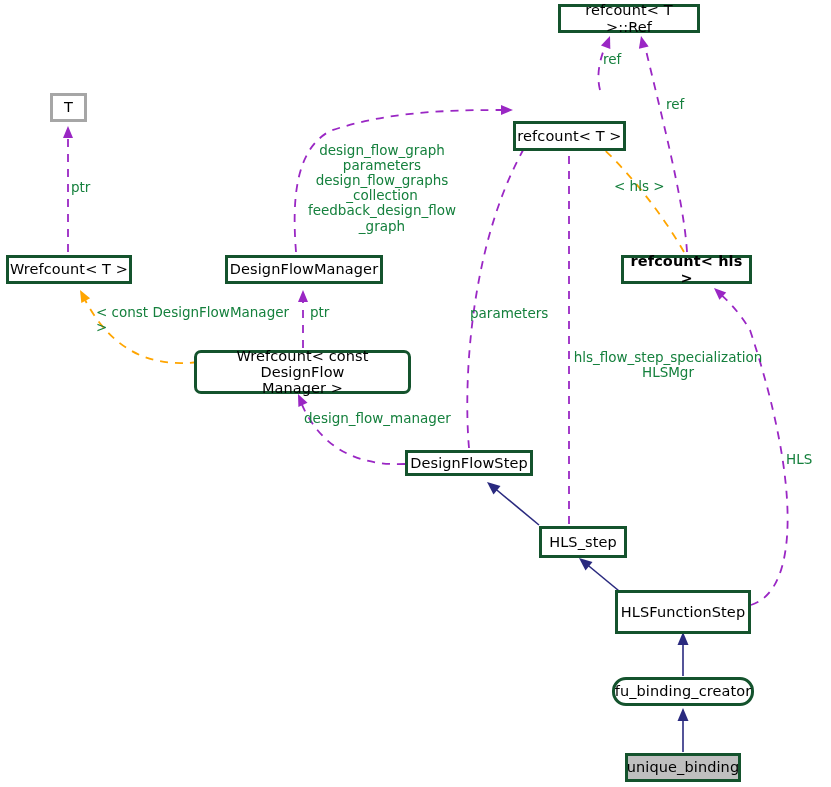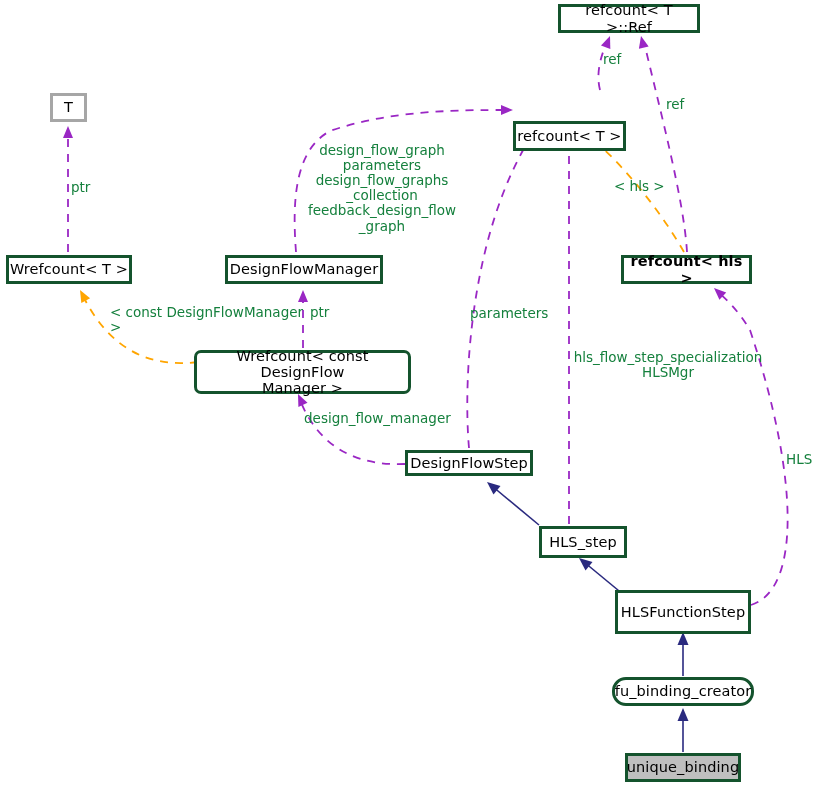"< const DesignFlowManager >" div.edge-label { margin-left: 14px -> none }
